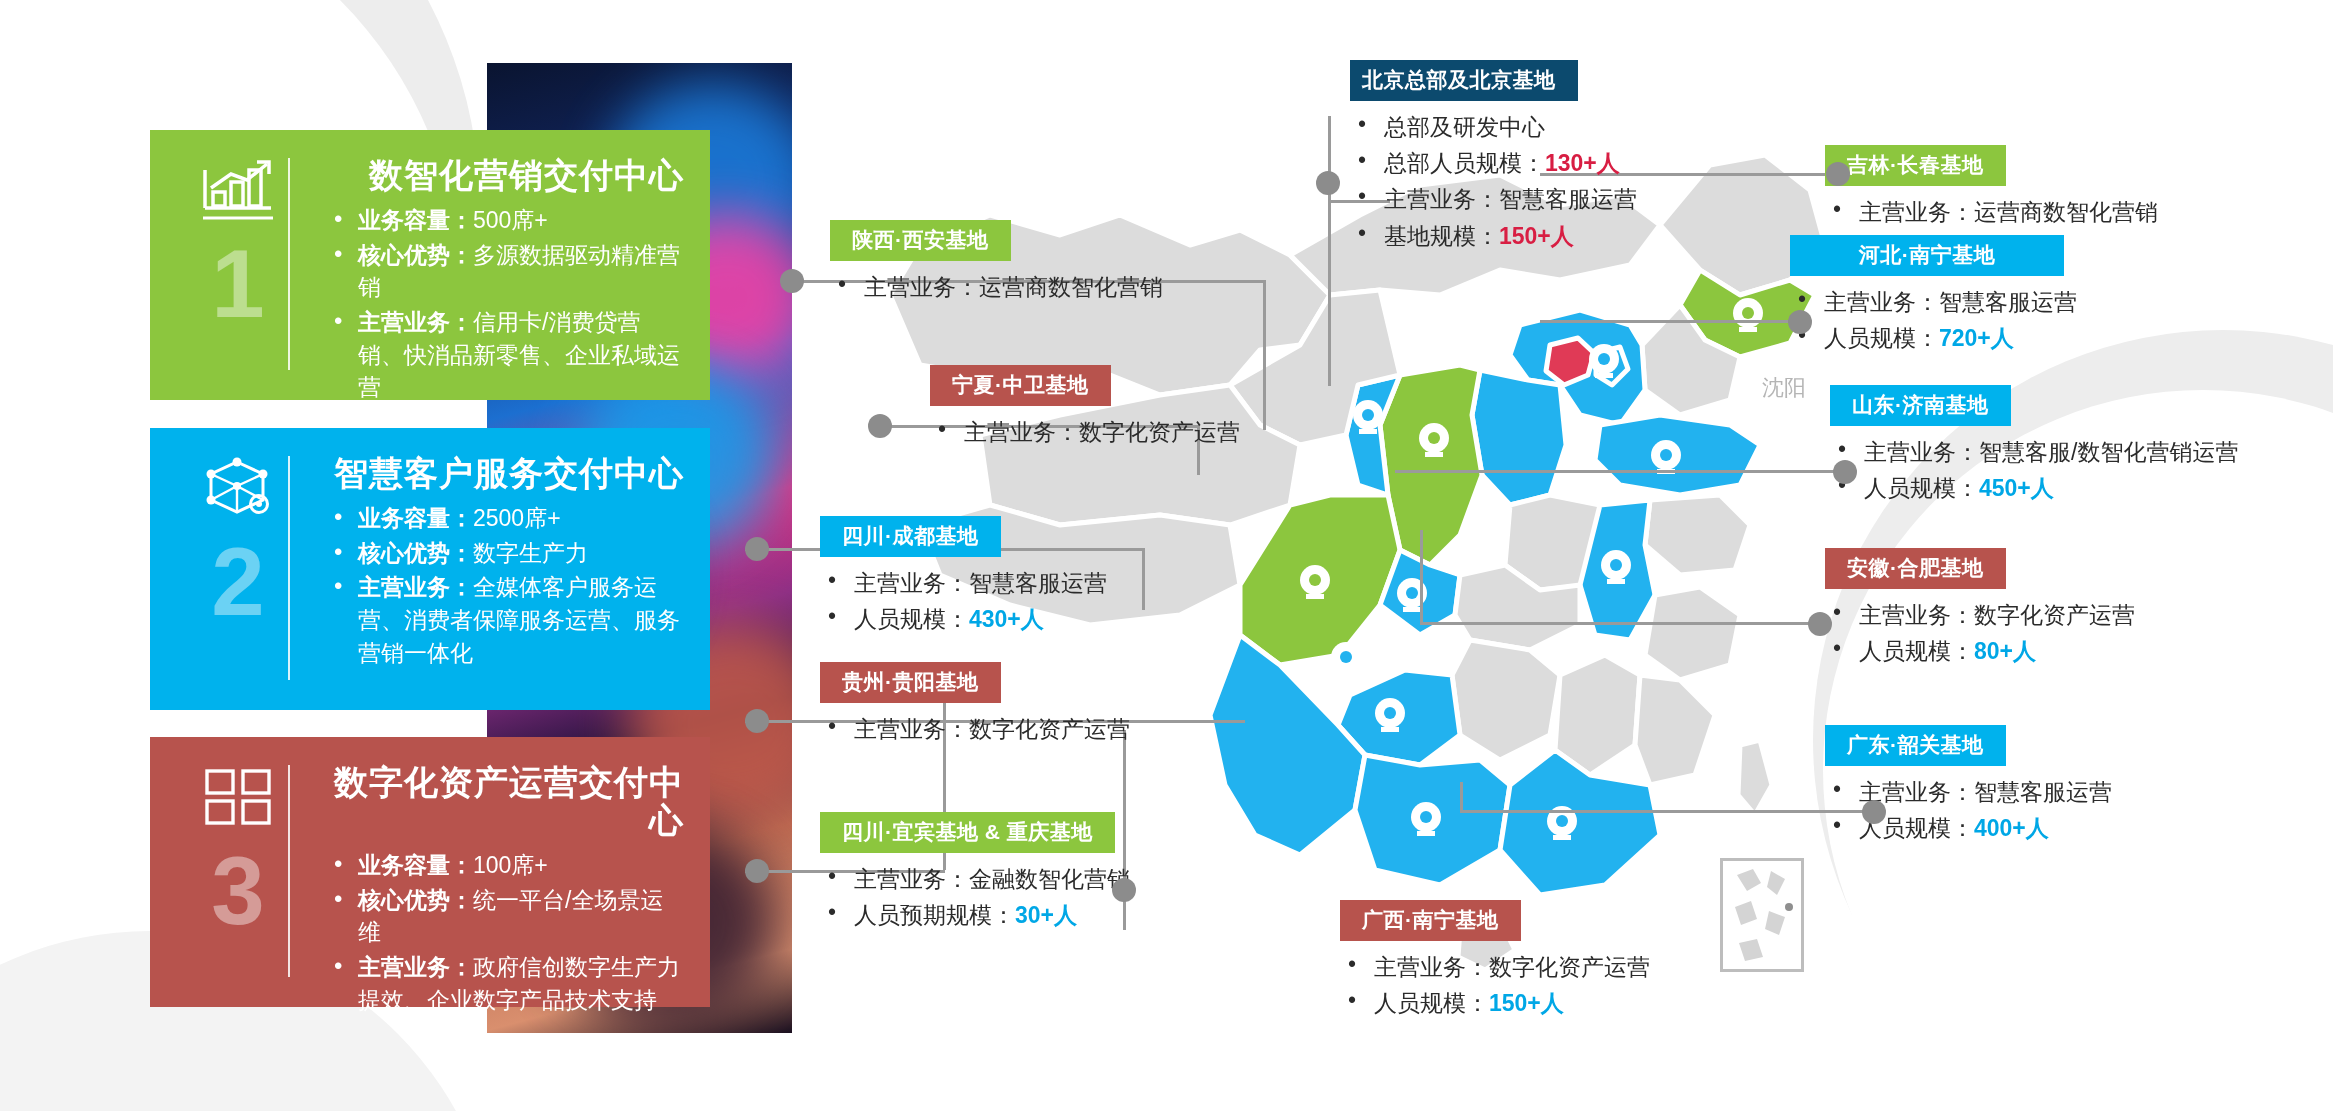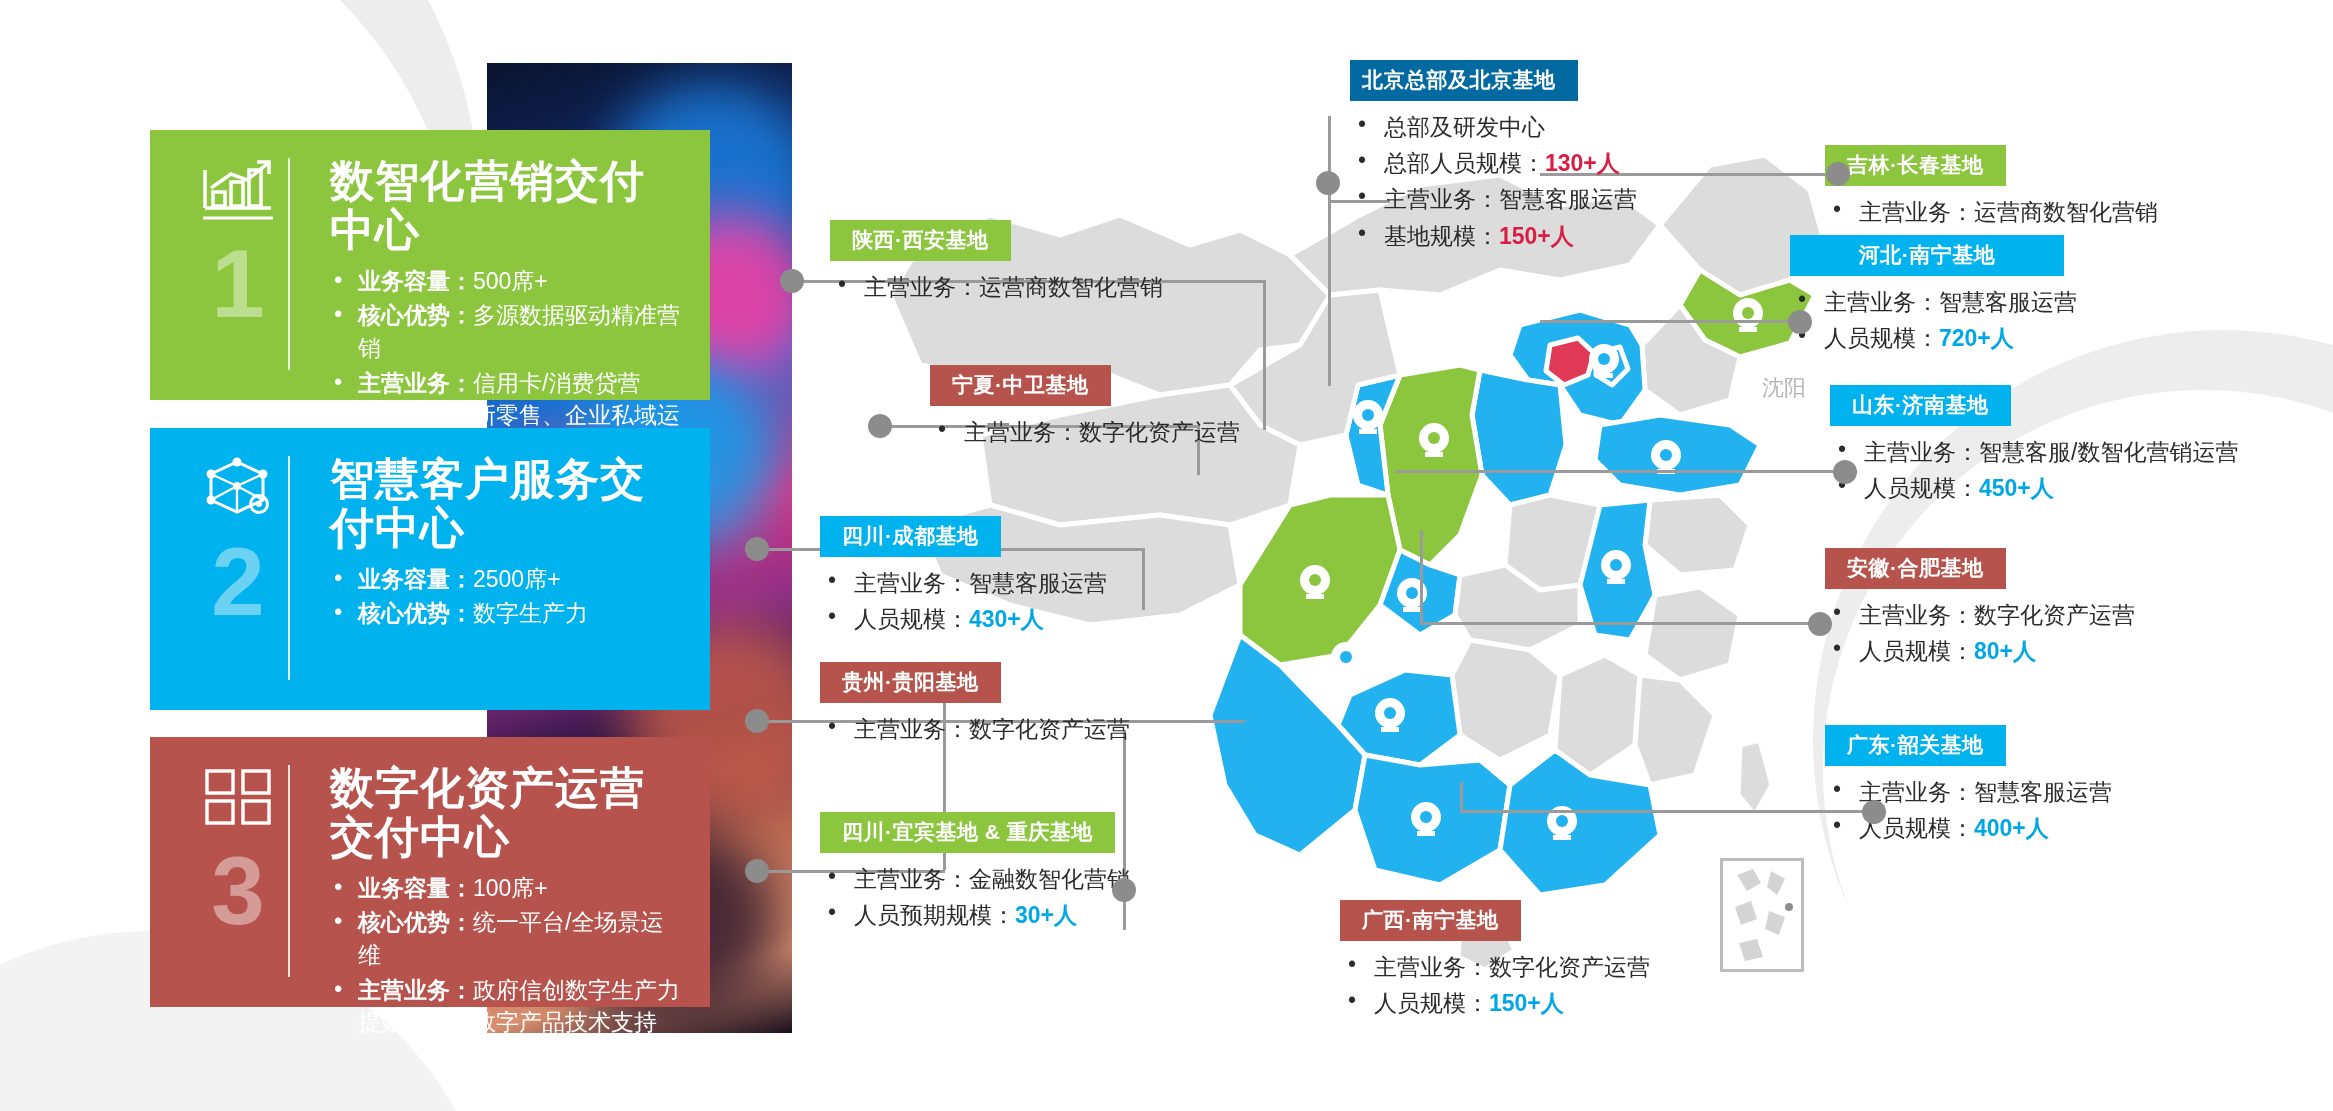"北京总部及北京基地" .badge-crimson { background: #0369a1 -> #0c4a6e }
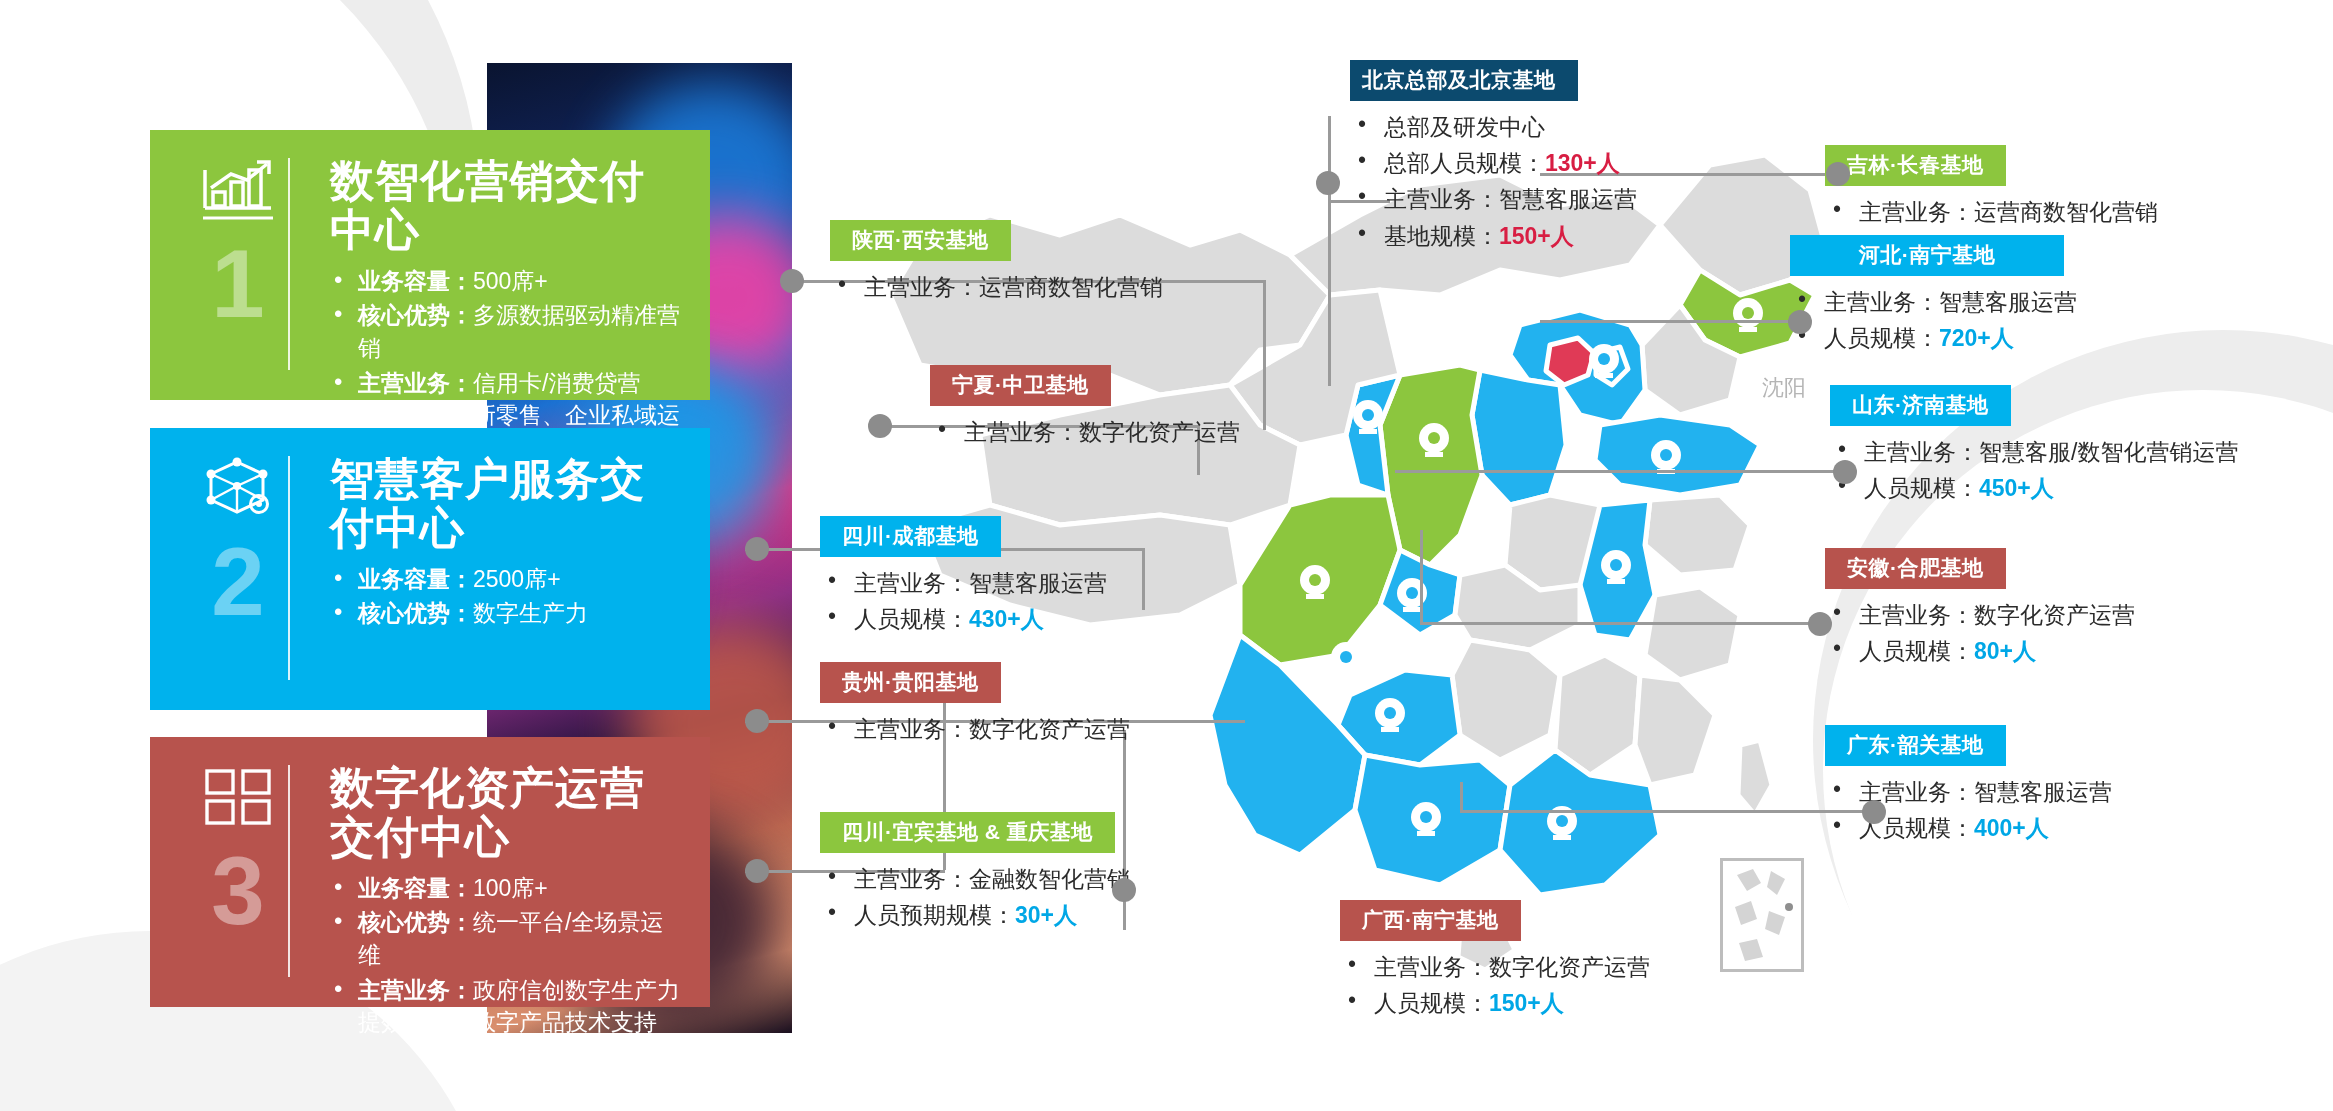"数智化营销交付中心" .card-title { font-size: 44px -> 34px; text-align: none -> right }
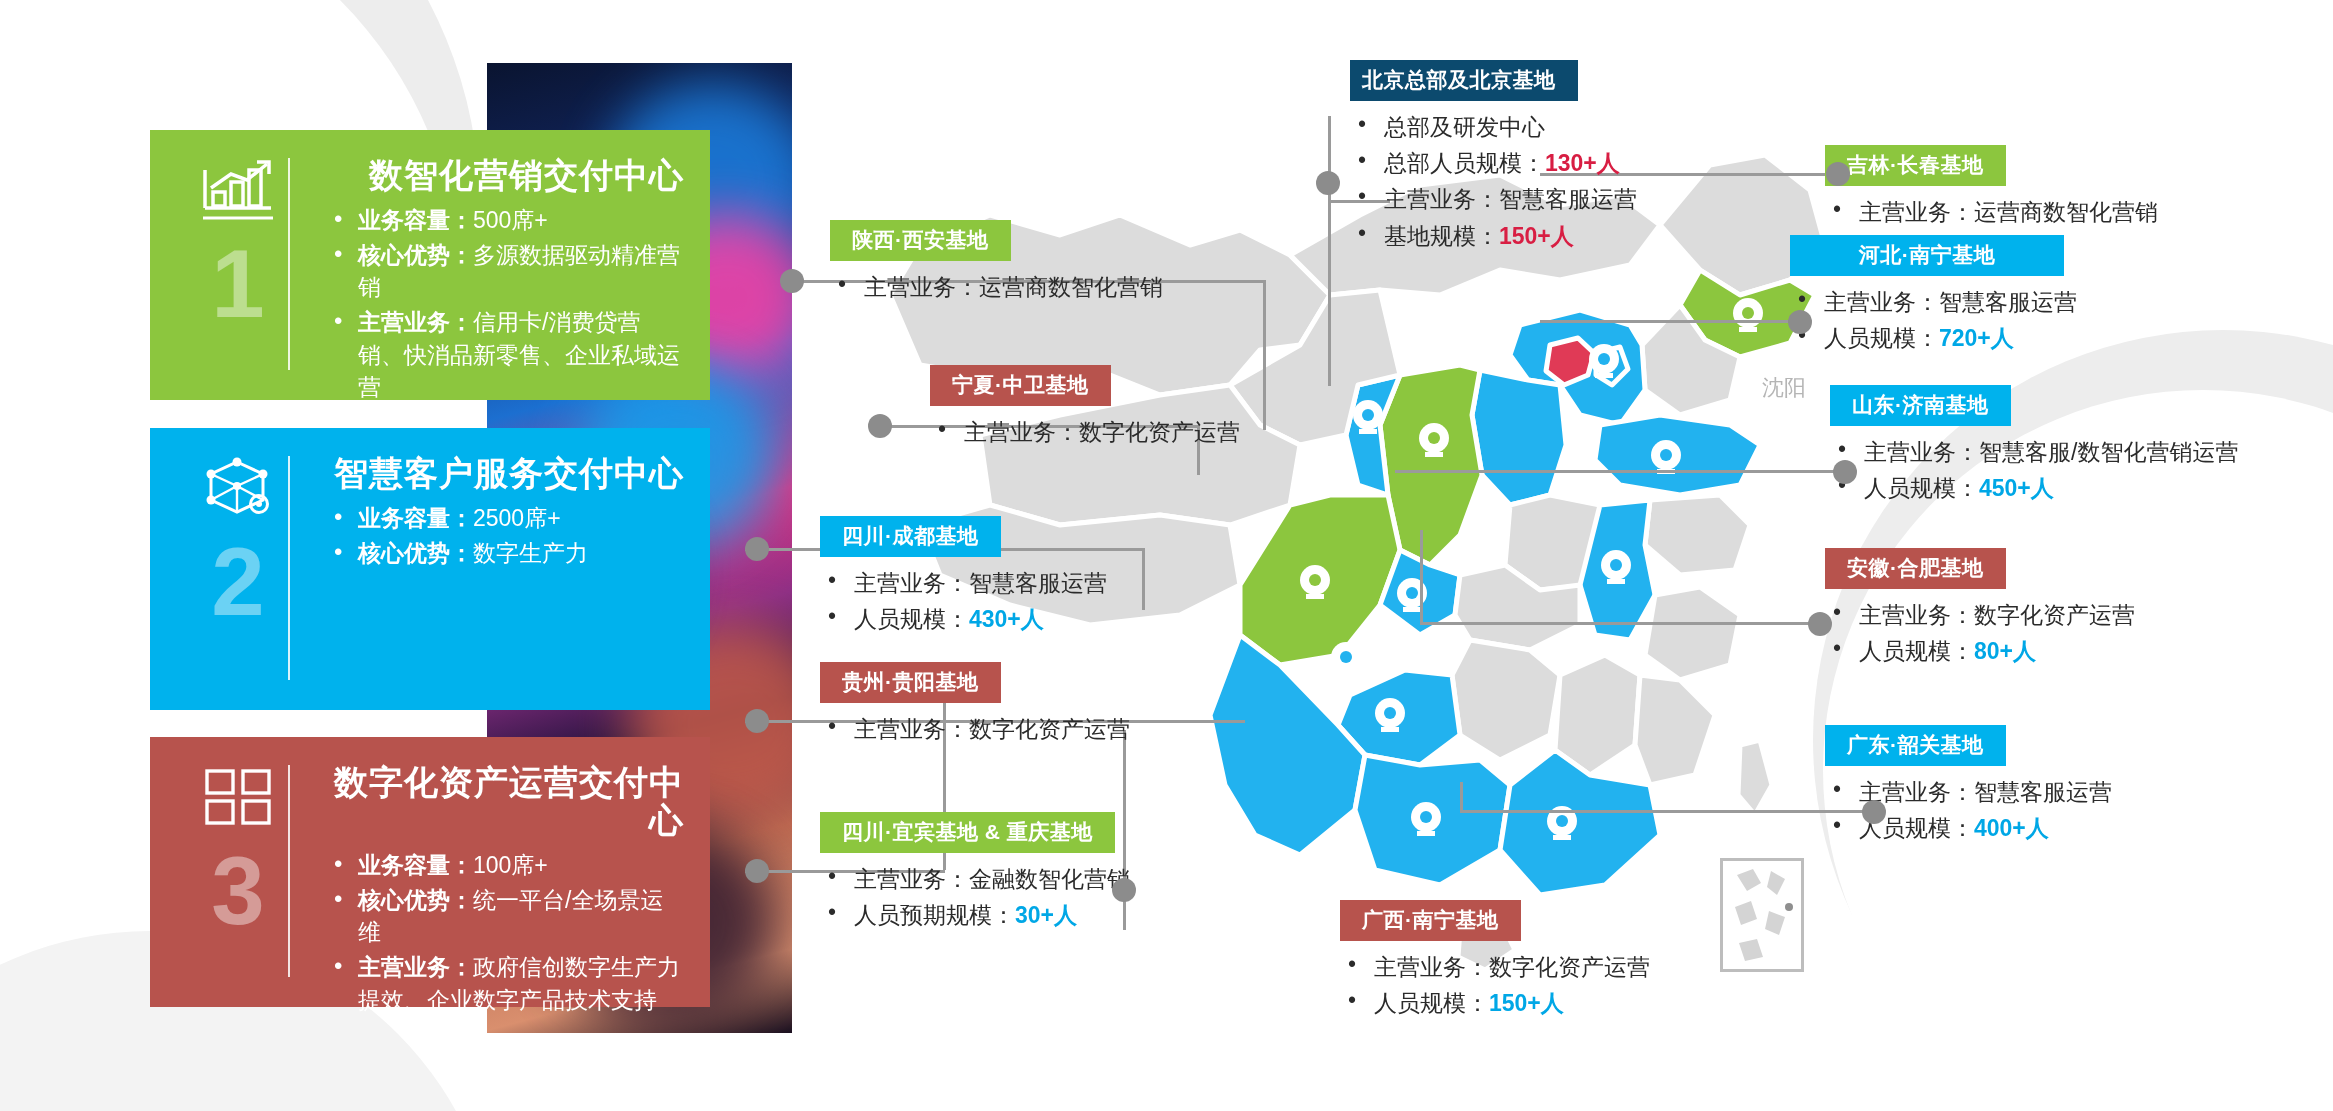"主营业务：全媒体客户服务运营、消费者保障服务运营、服务营销一体化" li { html: none -> <li><b>主营业务：</b><span>全媒体客户服务运营、消费者保障服务运营、服务营销一体化</span></li> }
